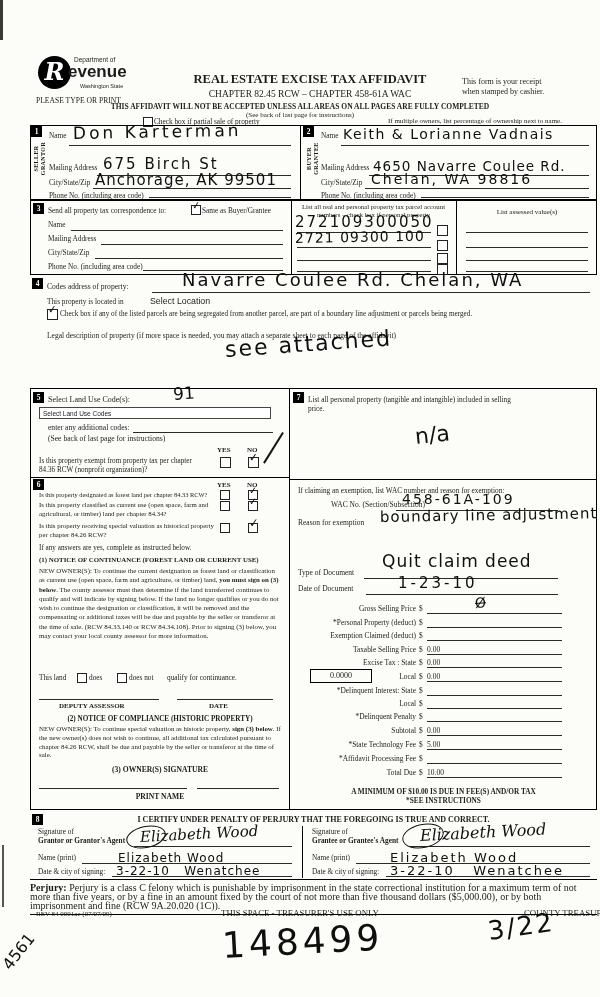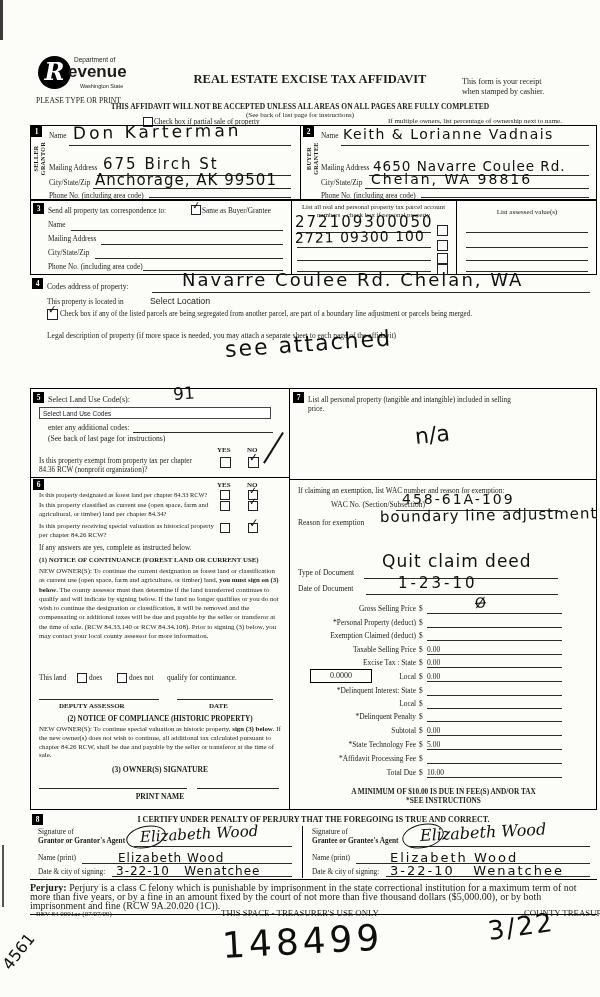"CHAPTER 82.45 RCW – CHAPTER" div { html: none -> <div>CHAPTER 82.45 RCW – CHAPTER 458-61A WAC</div> }
